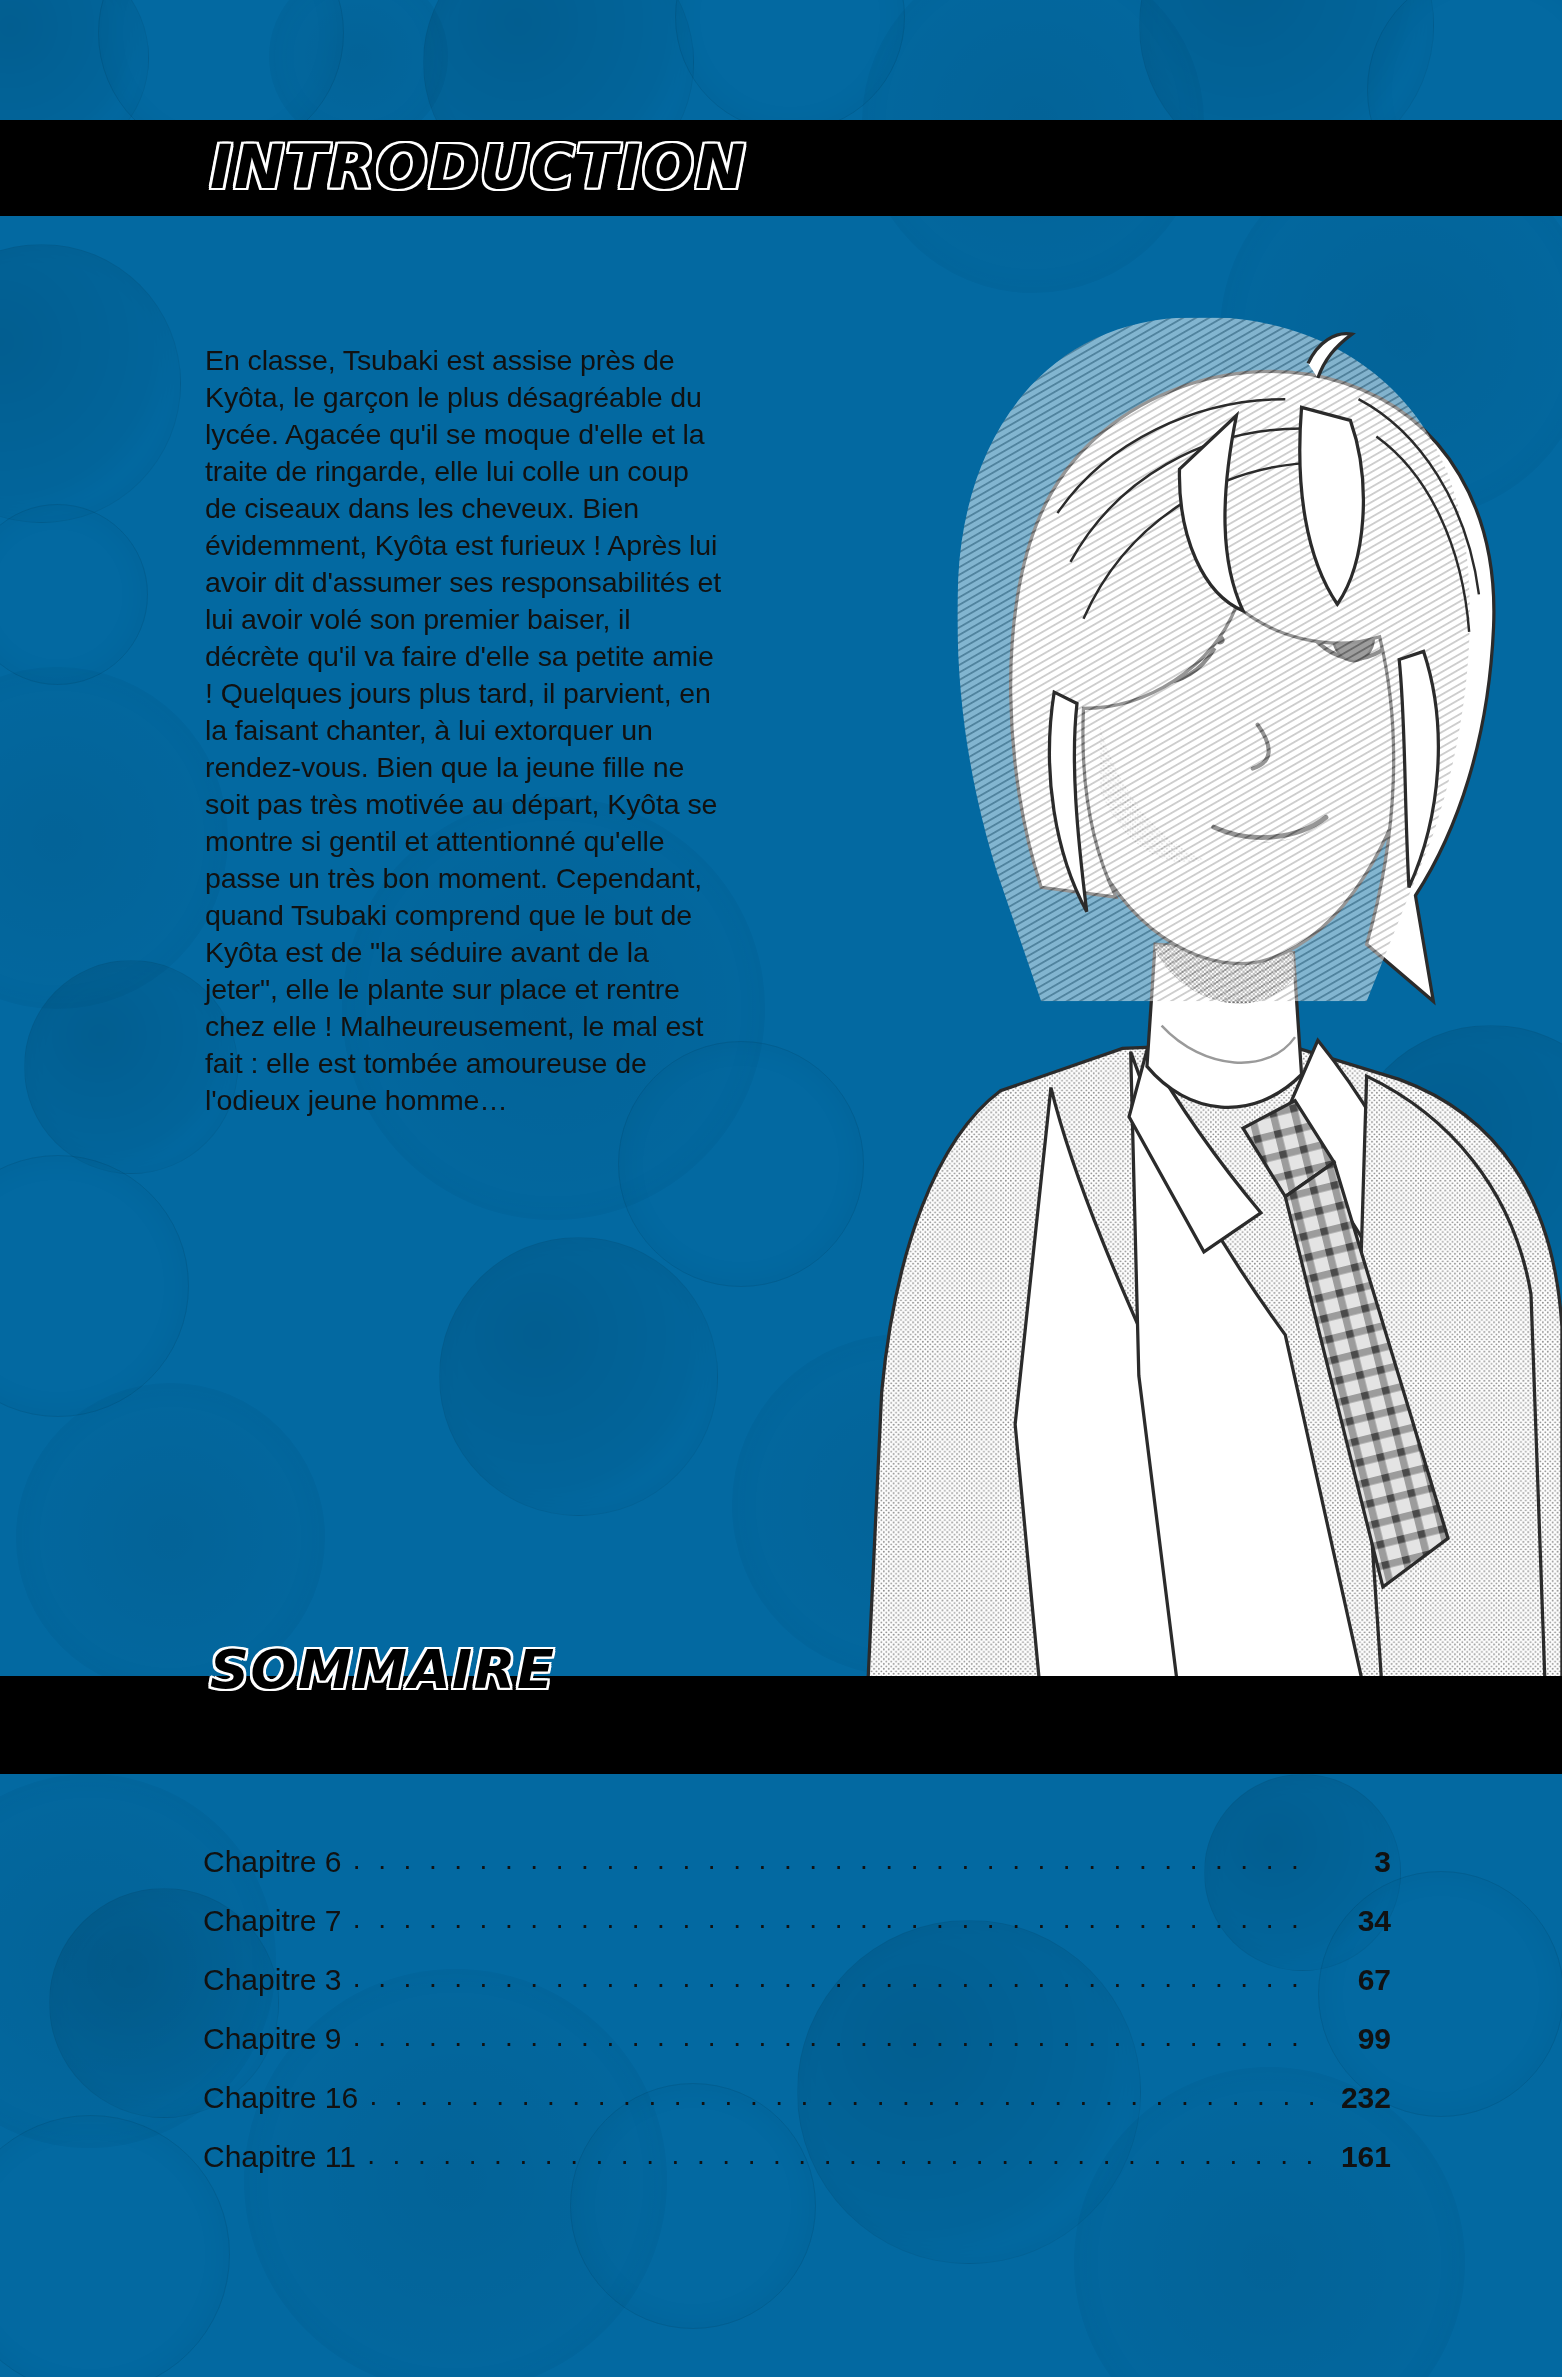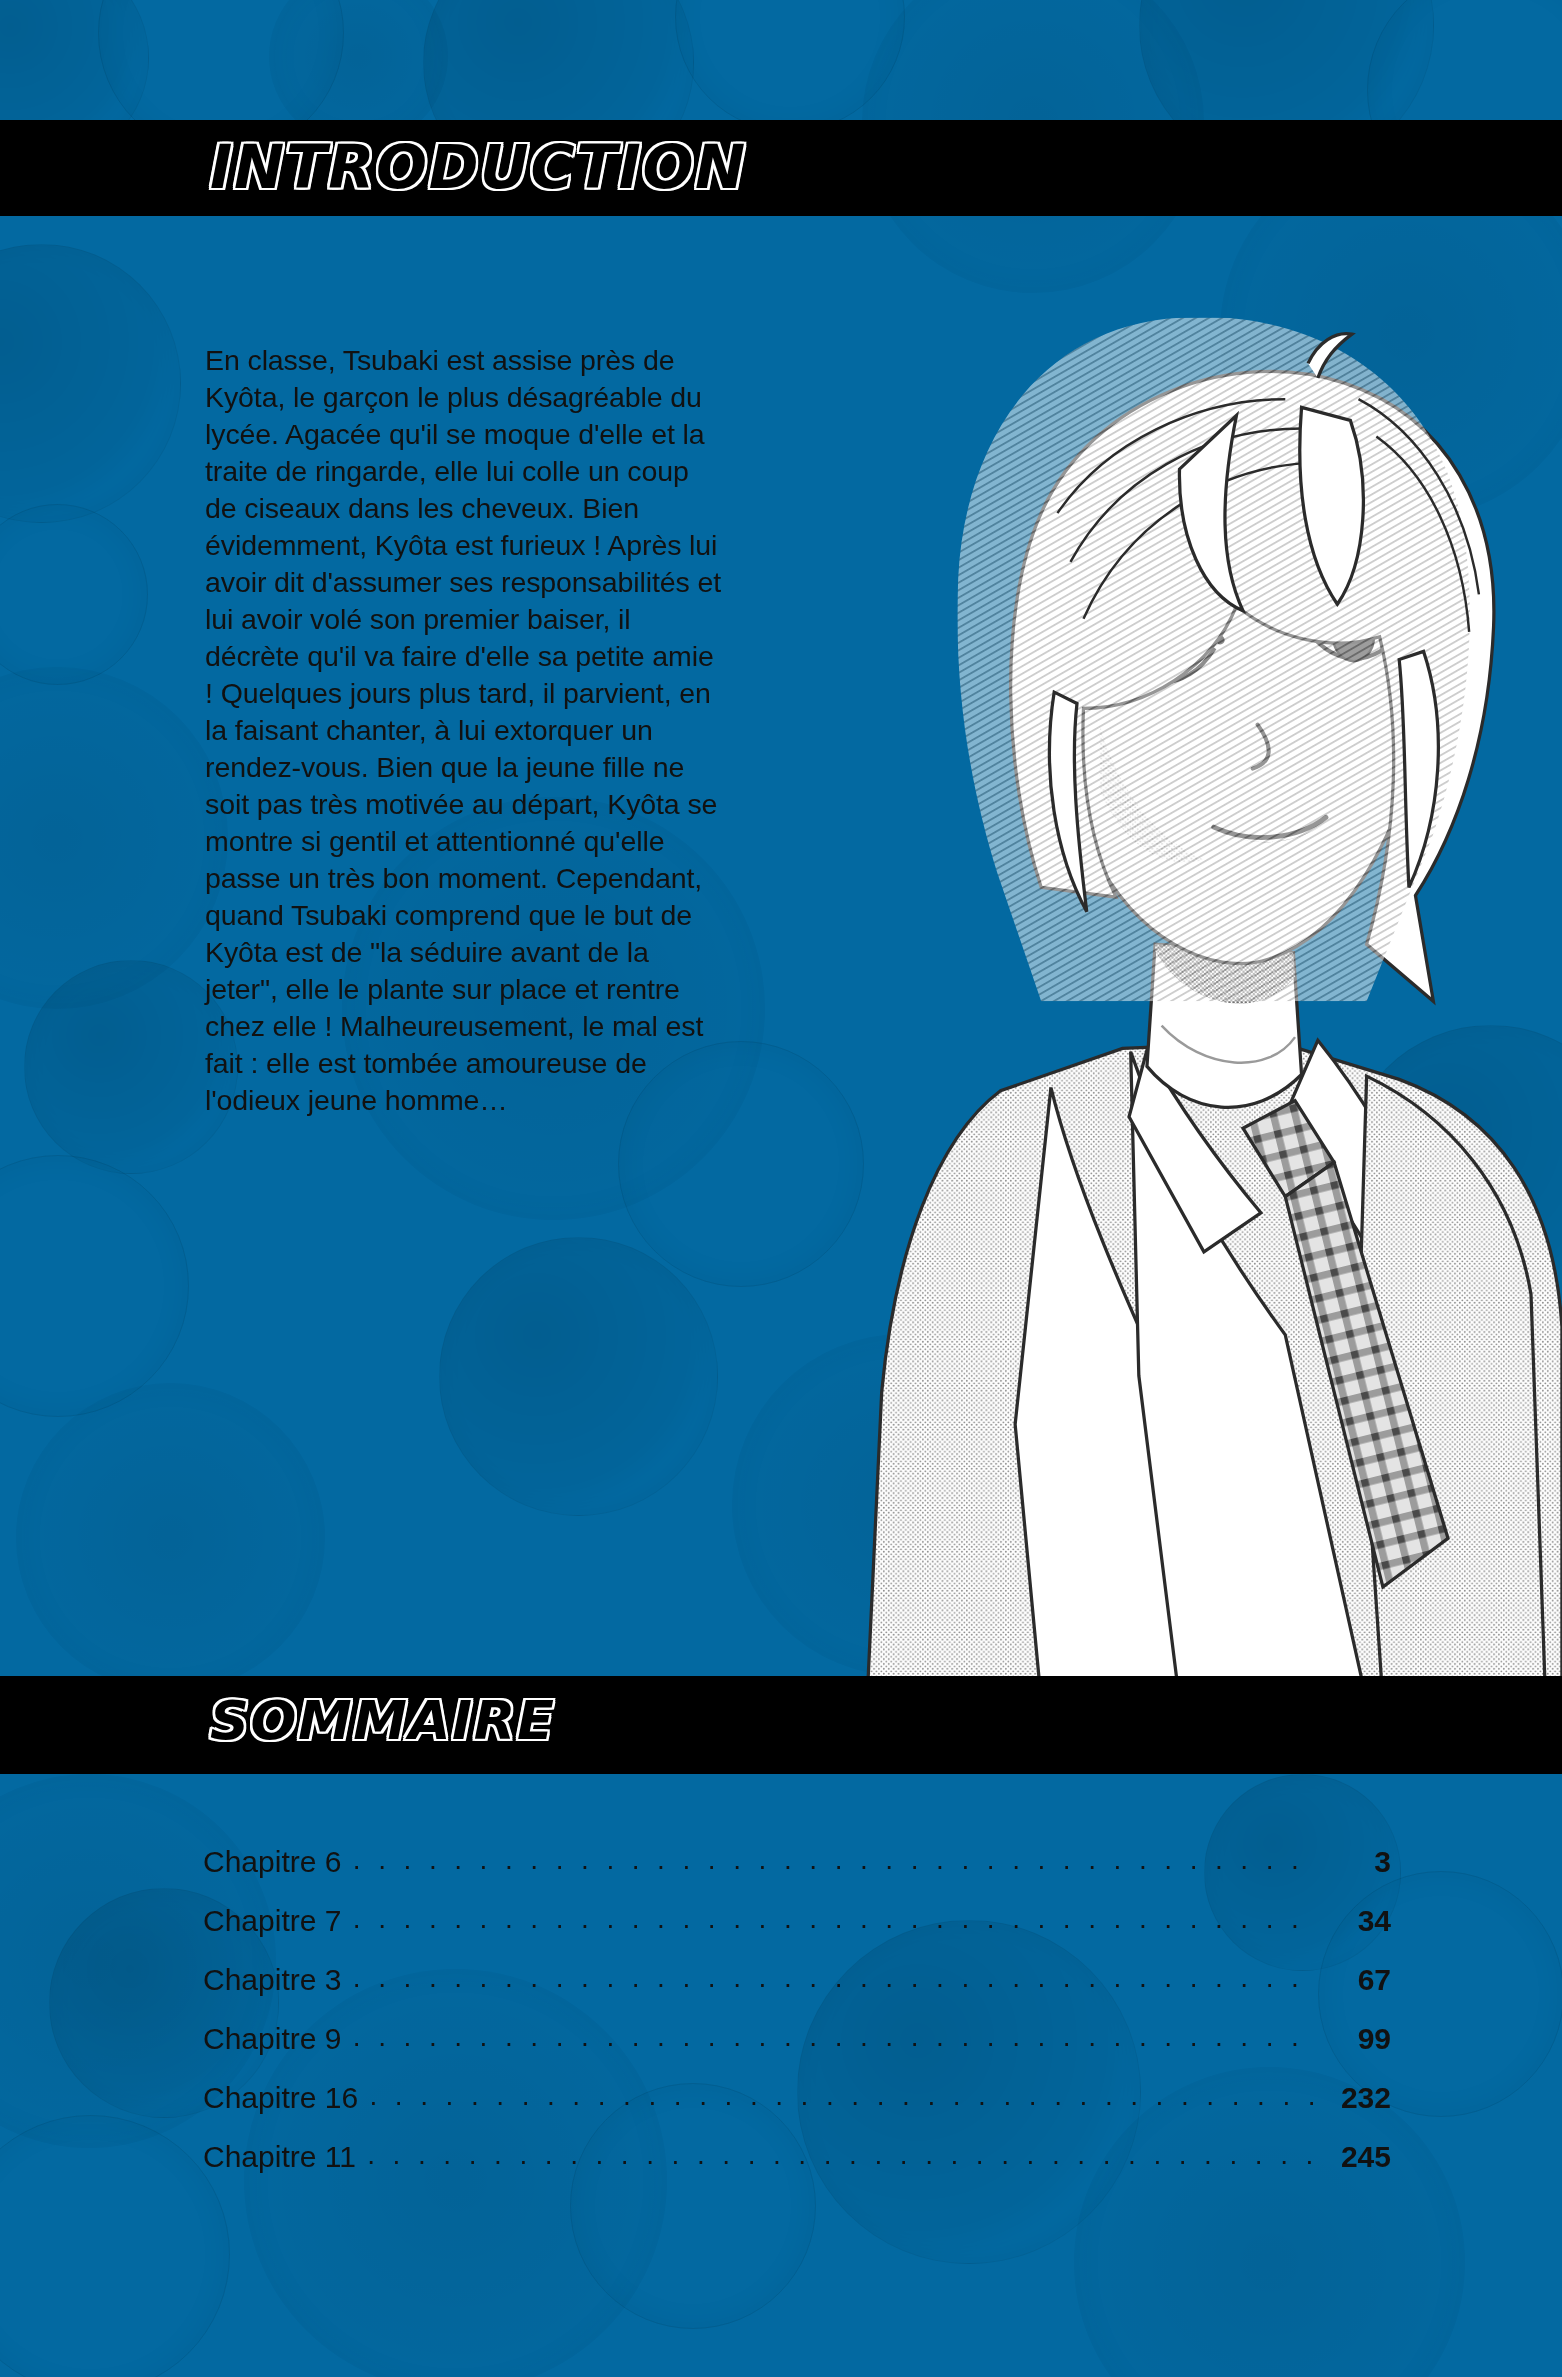"SOMMAIRE" #sommaire-title { top: 1691px -> 1640px }
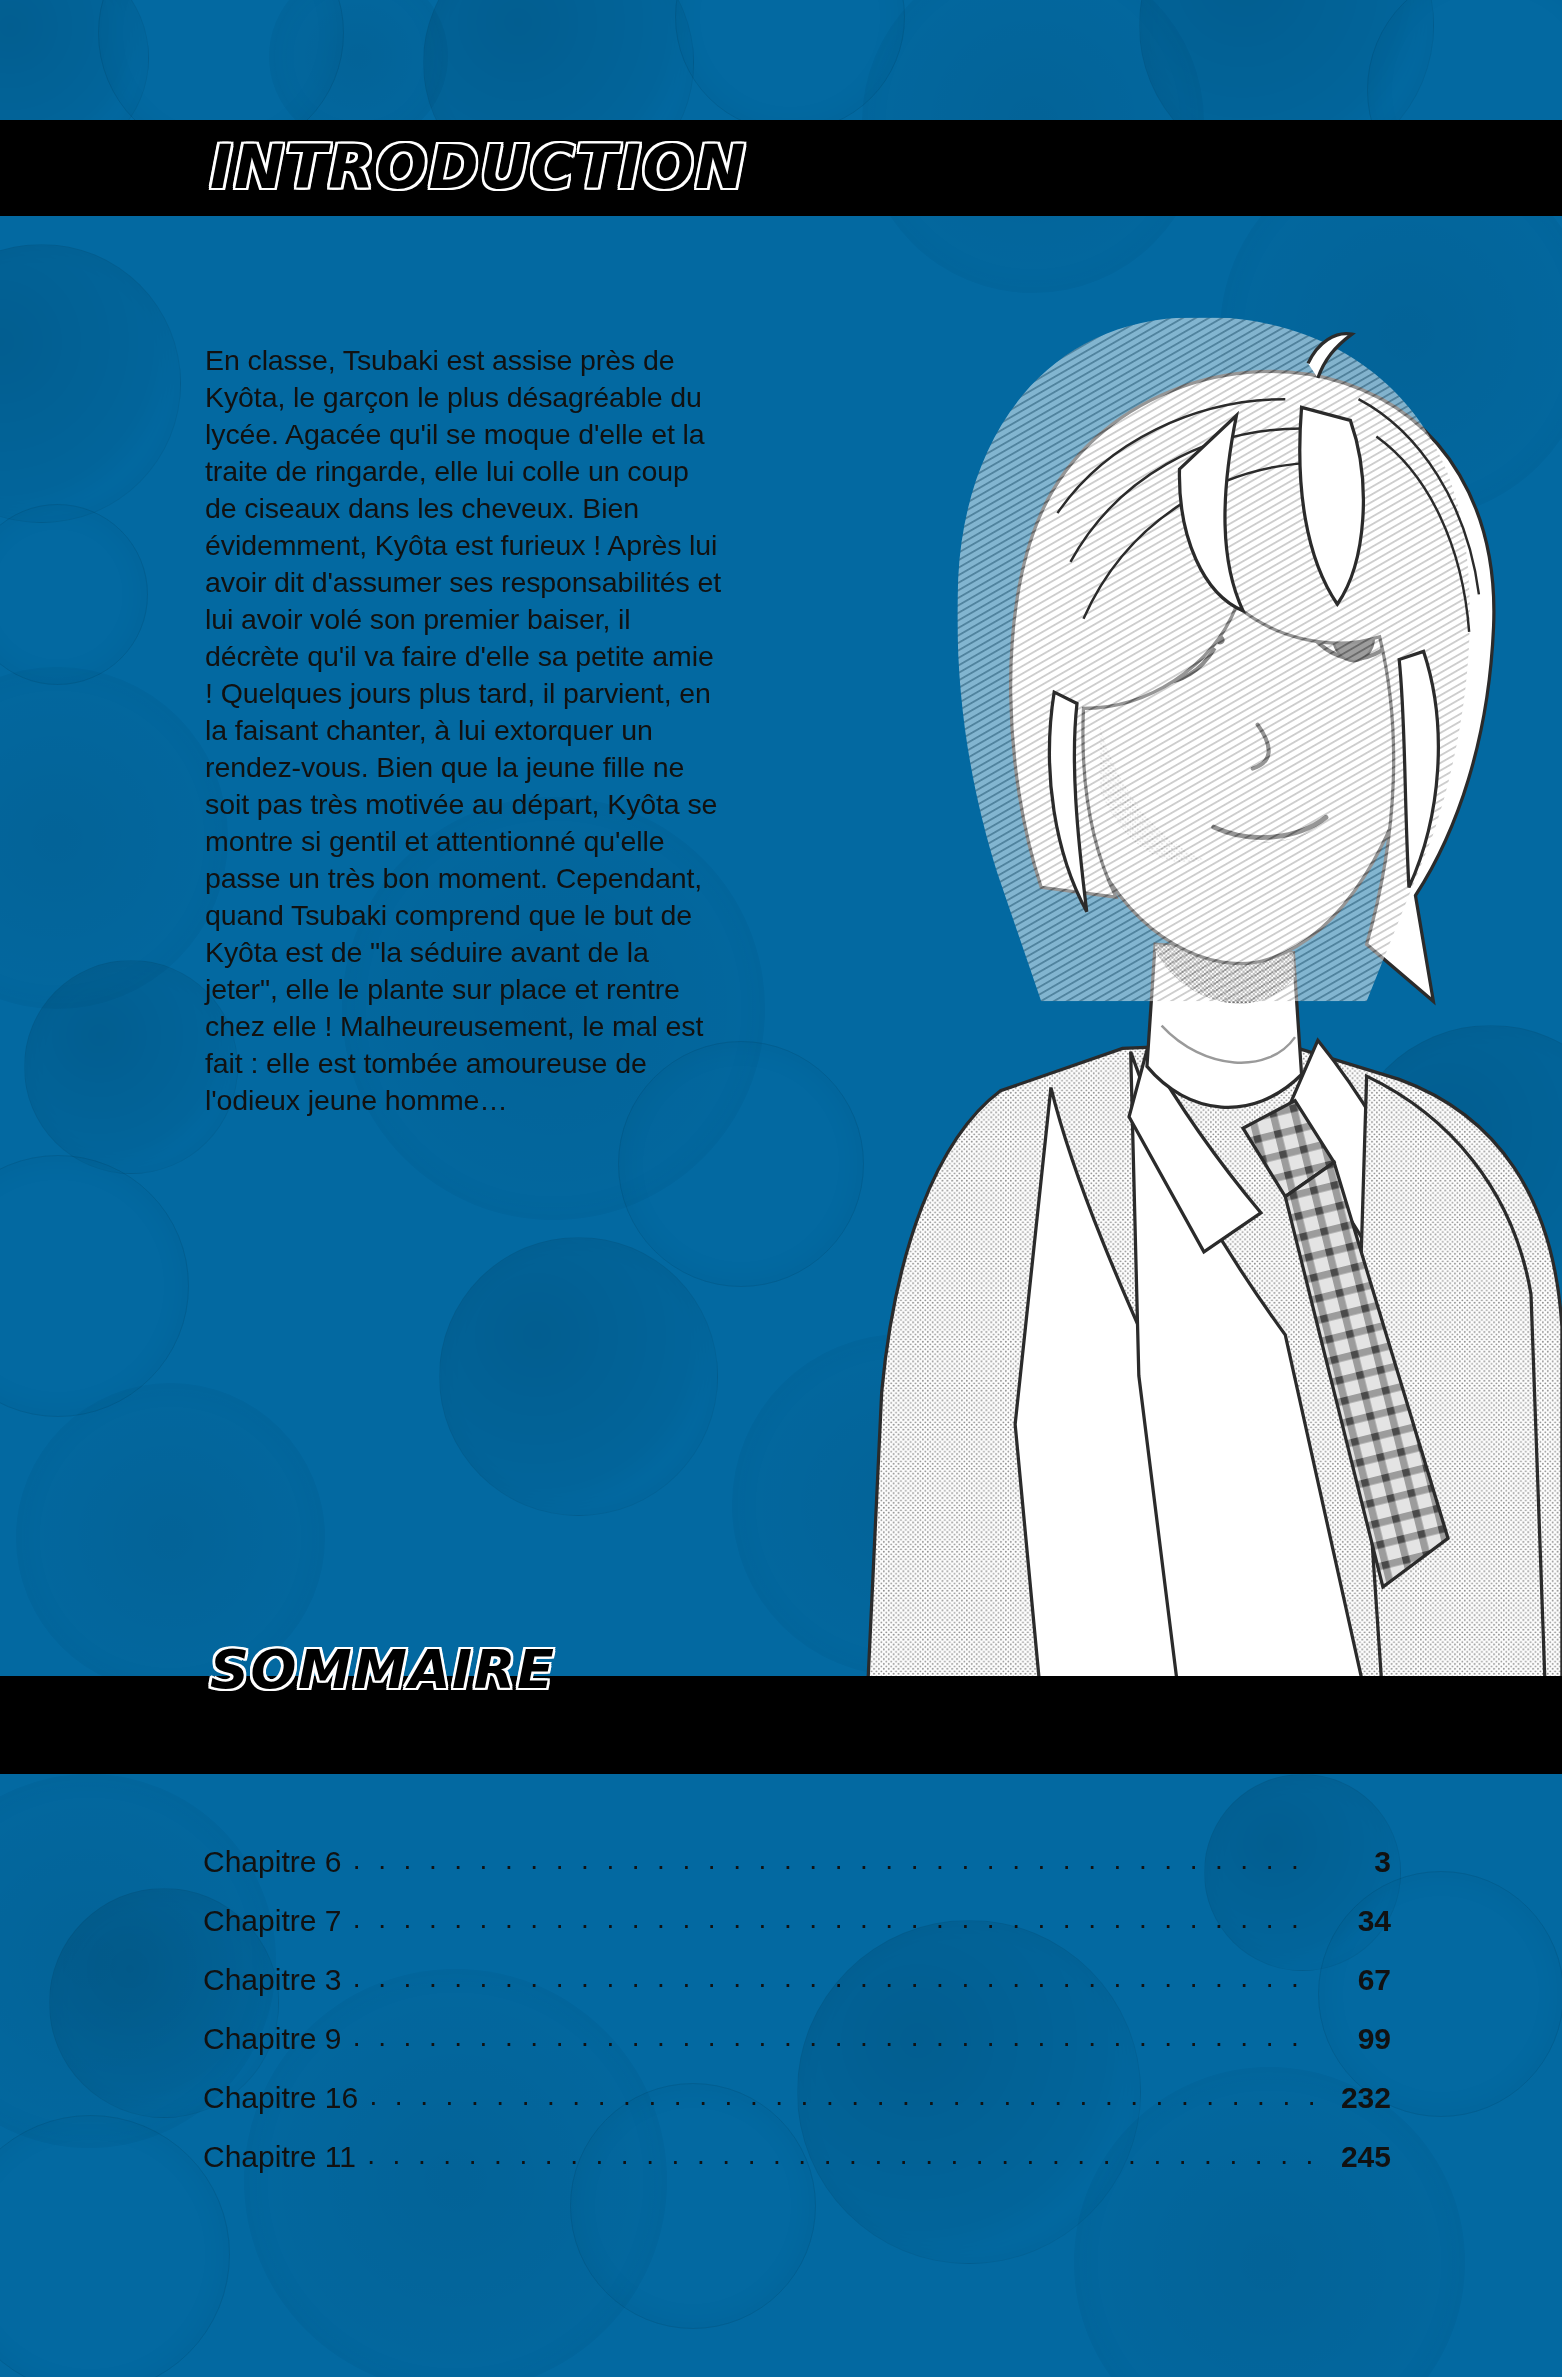"245" span.toc-page { text: 245 -> 161 }
